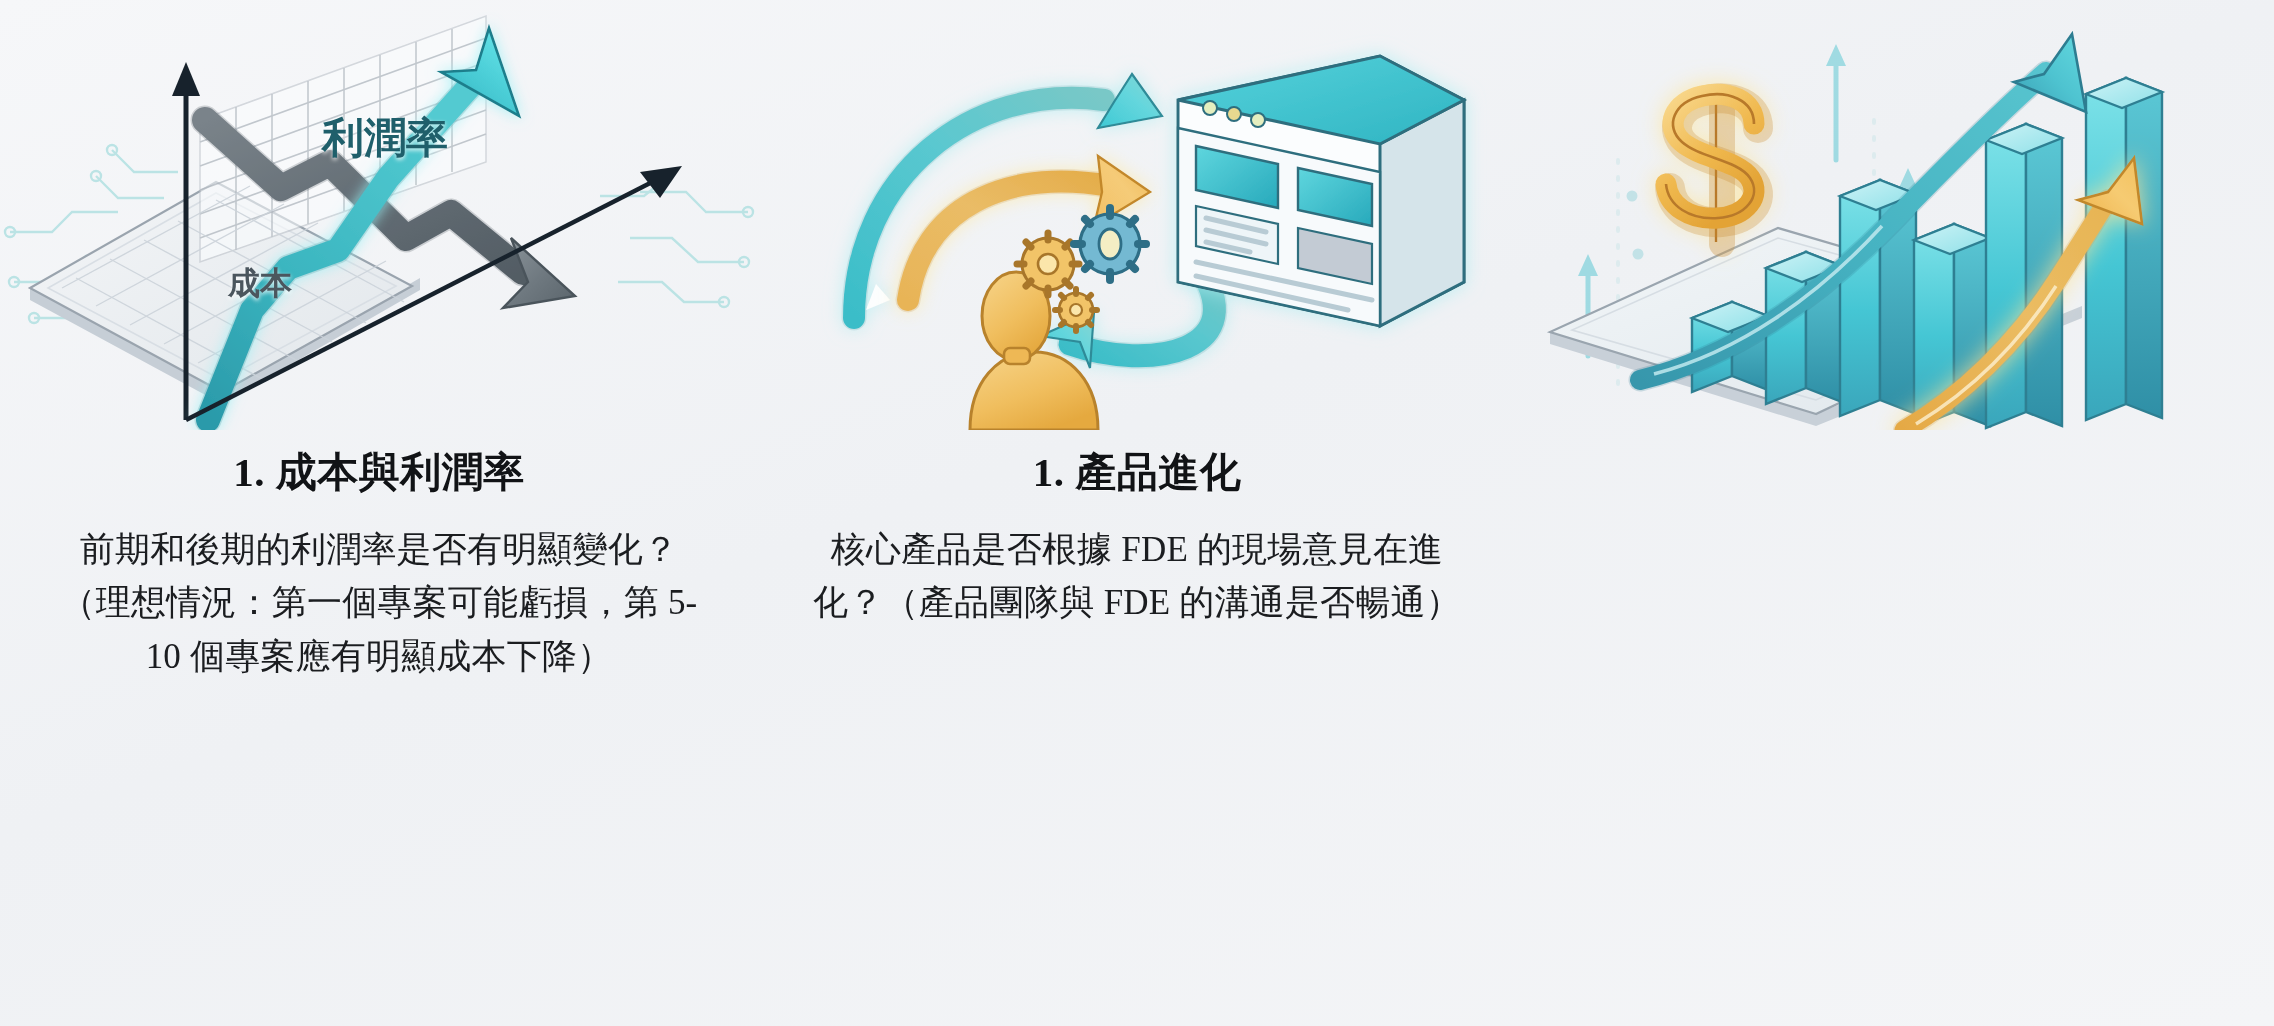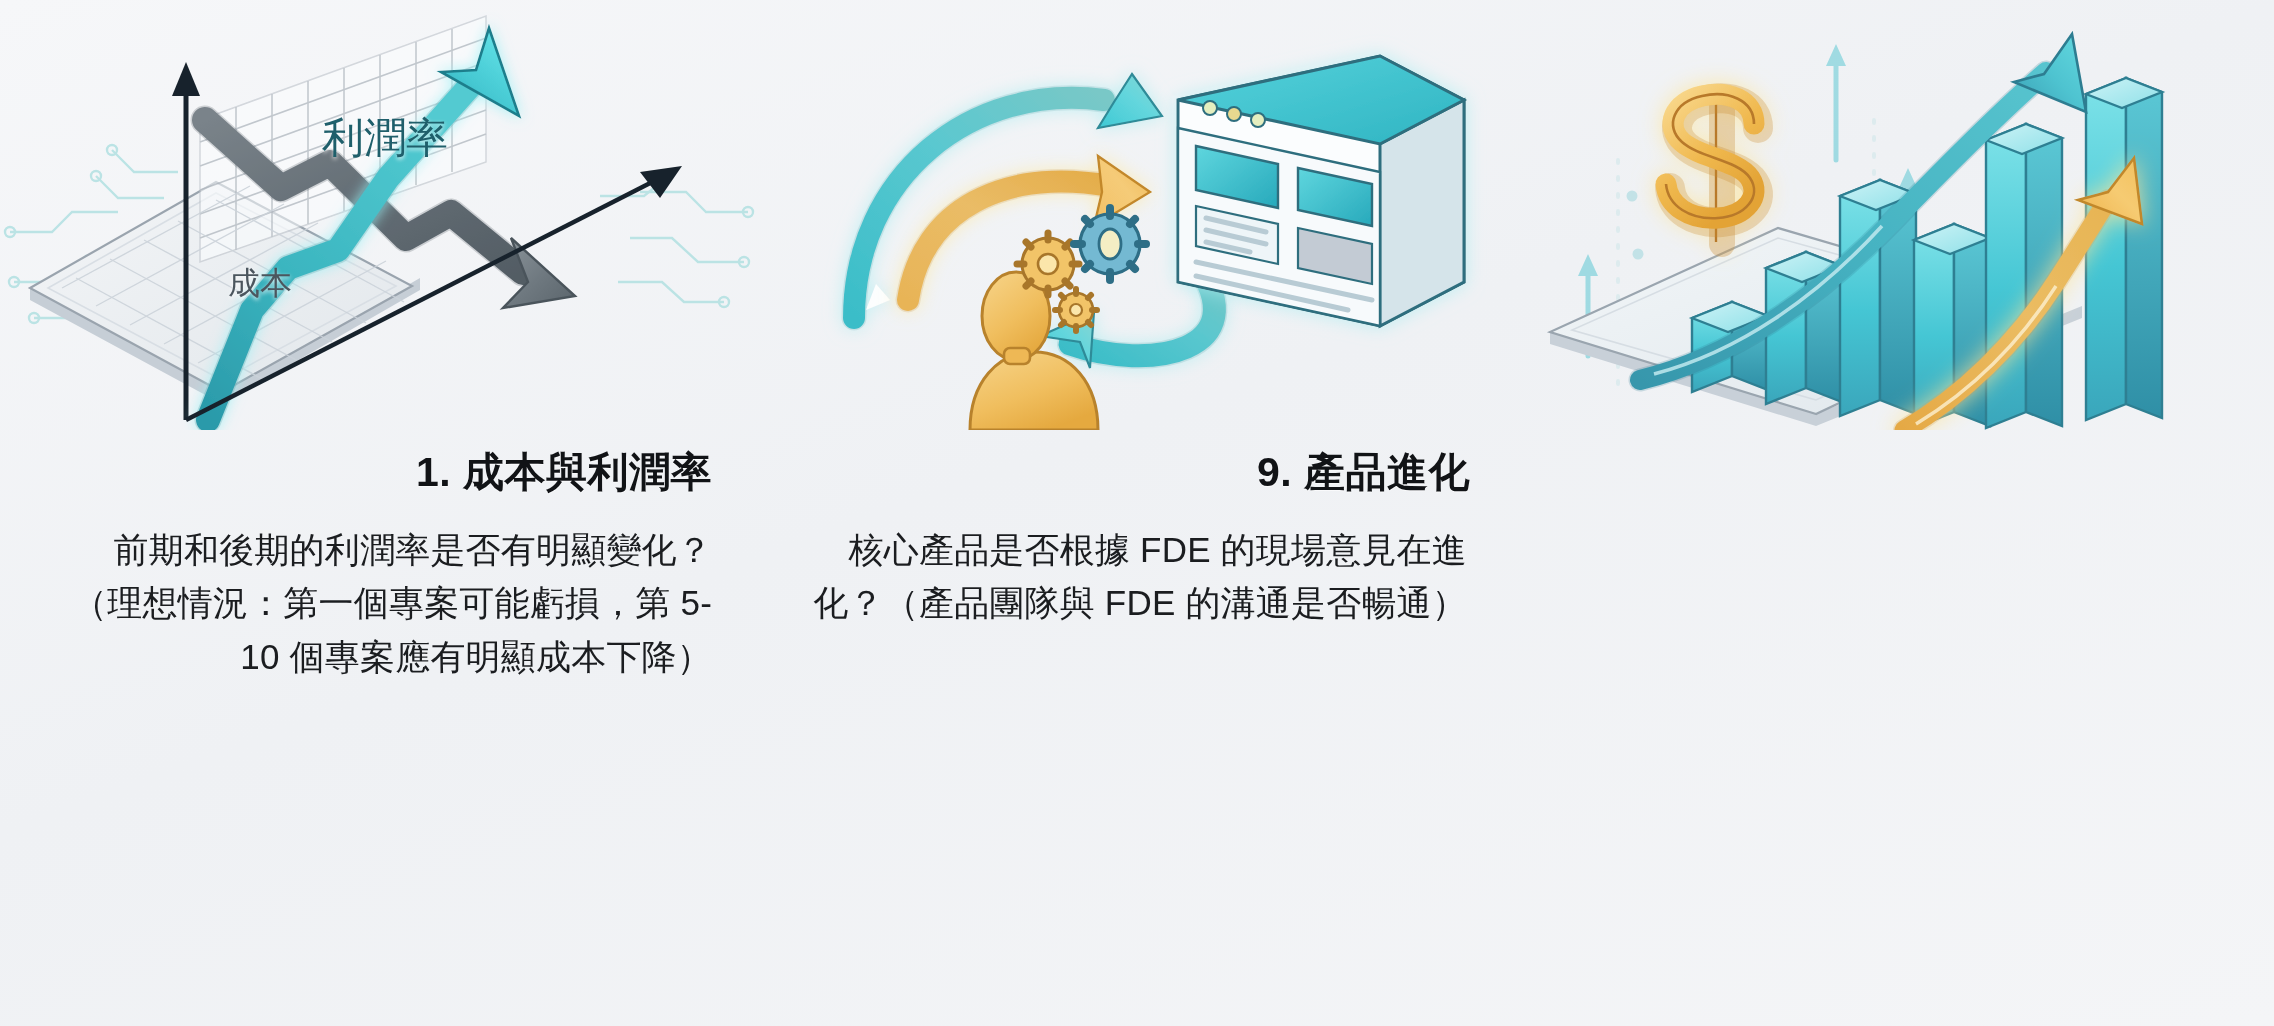"利潤率" .chart-label { font-weight: 400 -> 700 }
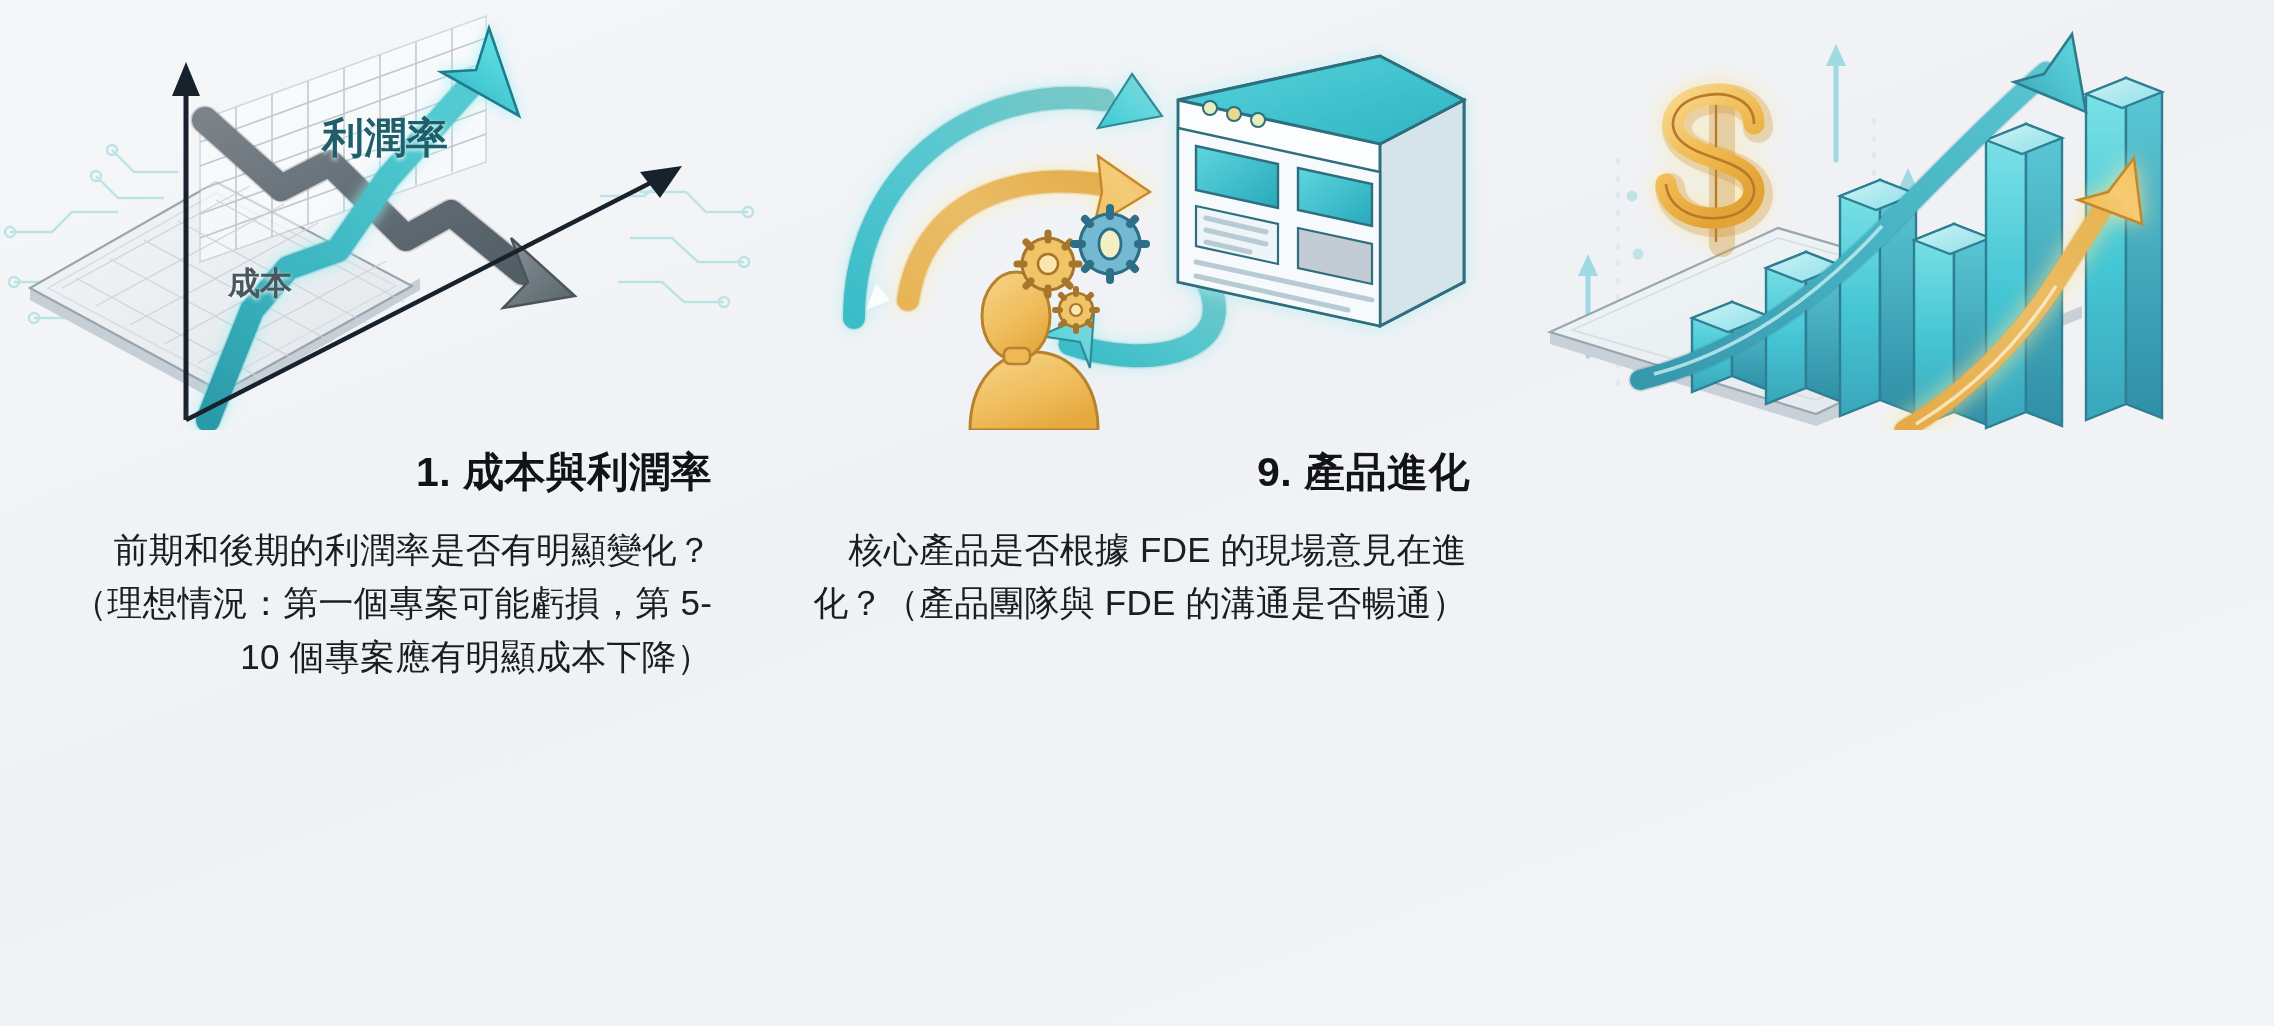"1. 成本與利潤率" .caption-block { font-family: none -> Liberation Serif, serif; text-align: right -> center }
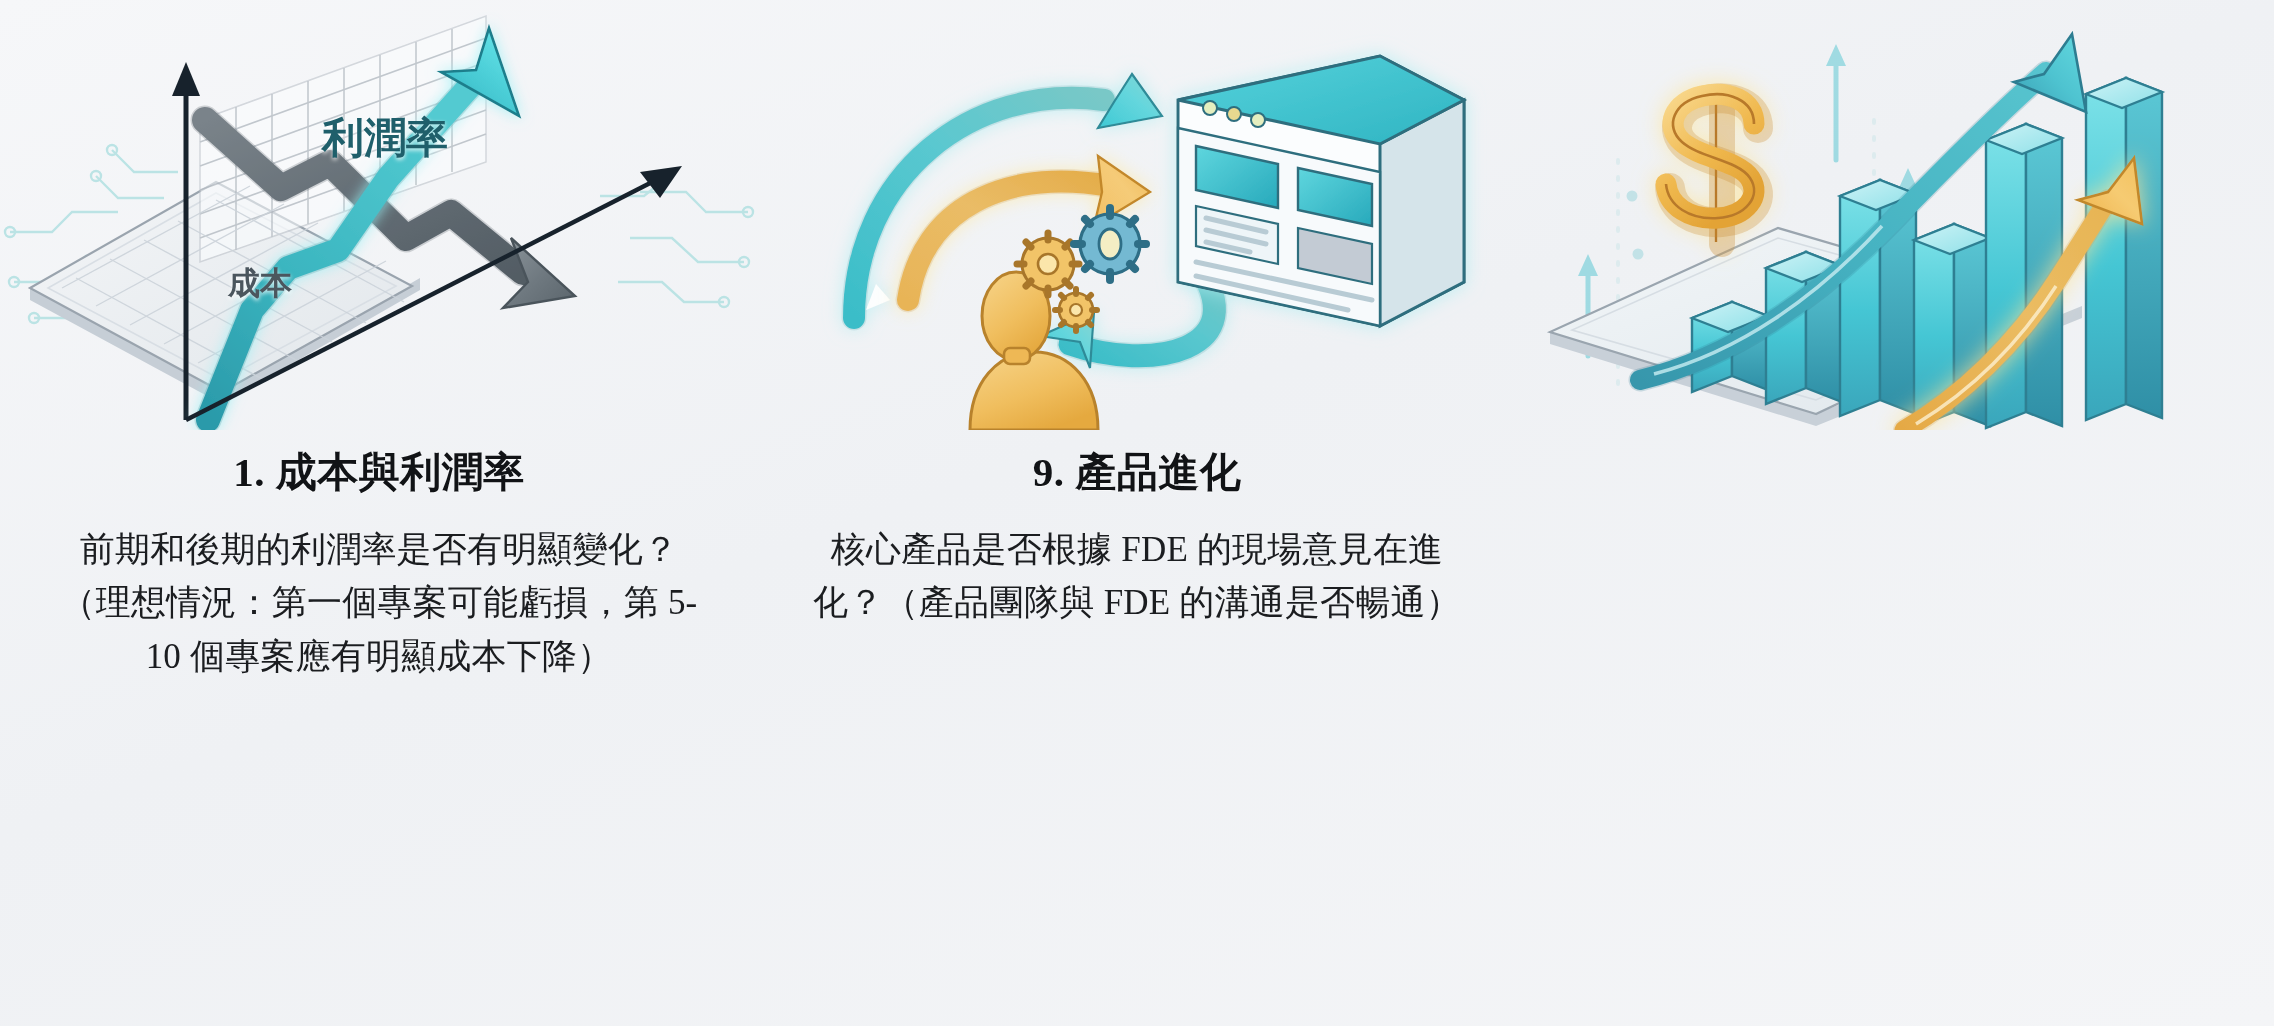"9. 產品進化" div.card-title { text: 9 -> 1 }
